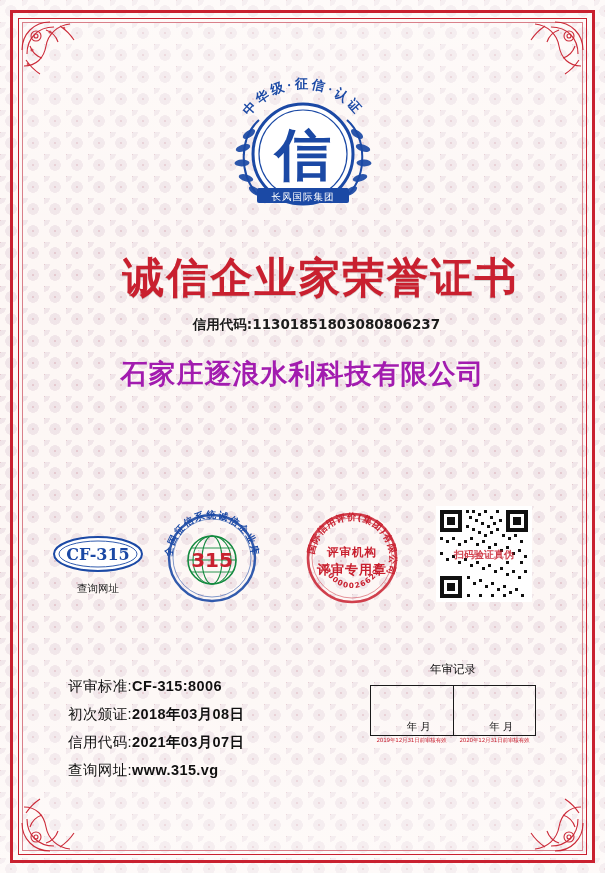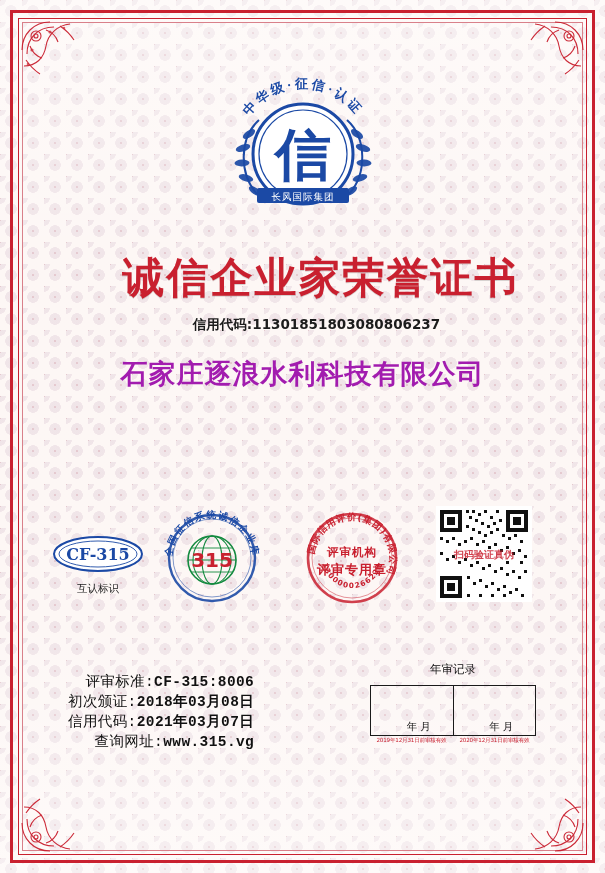"互认标识" div.cf-caption { text: 互认标识 -> 查询网址 }
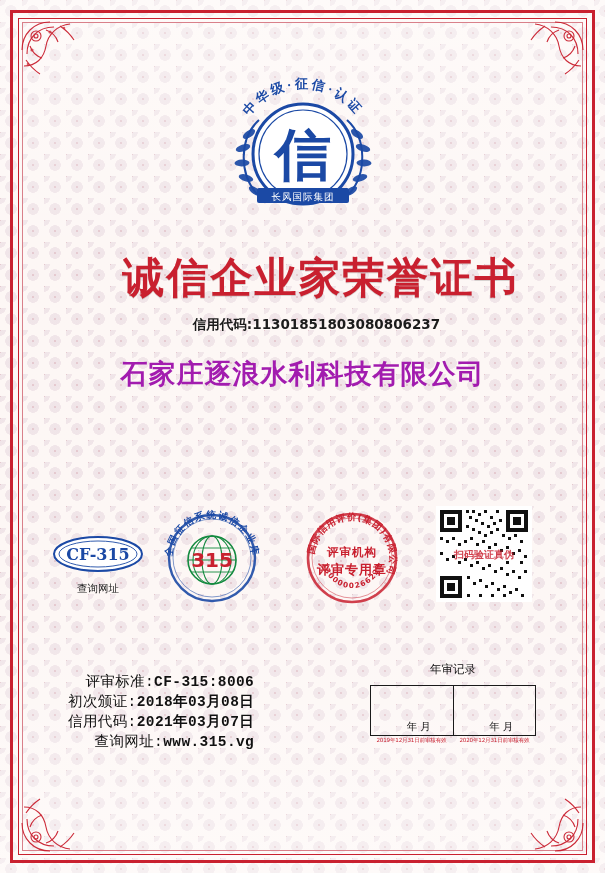"评审标准:CF-315:8006" .details { font-family: Liberation Mono, monospace -> Liberation Sans, sans-serif; line-height: 20px -> 28px; text-align: right -> none }
